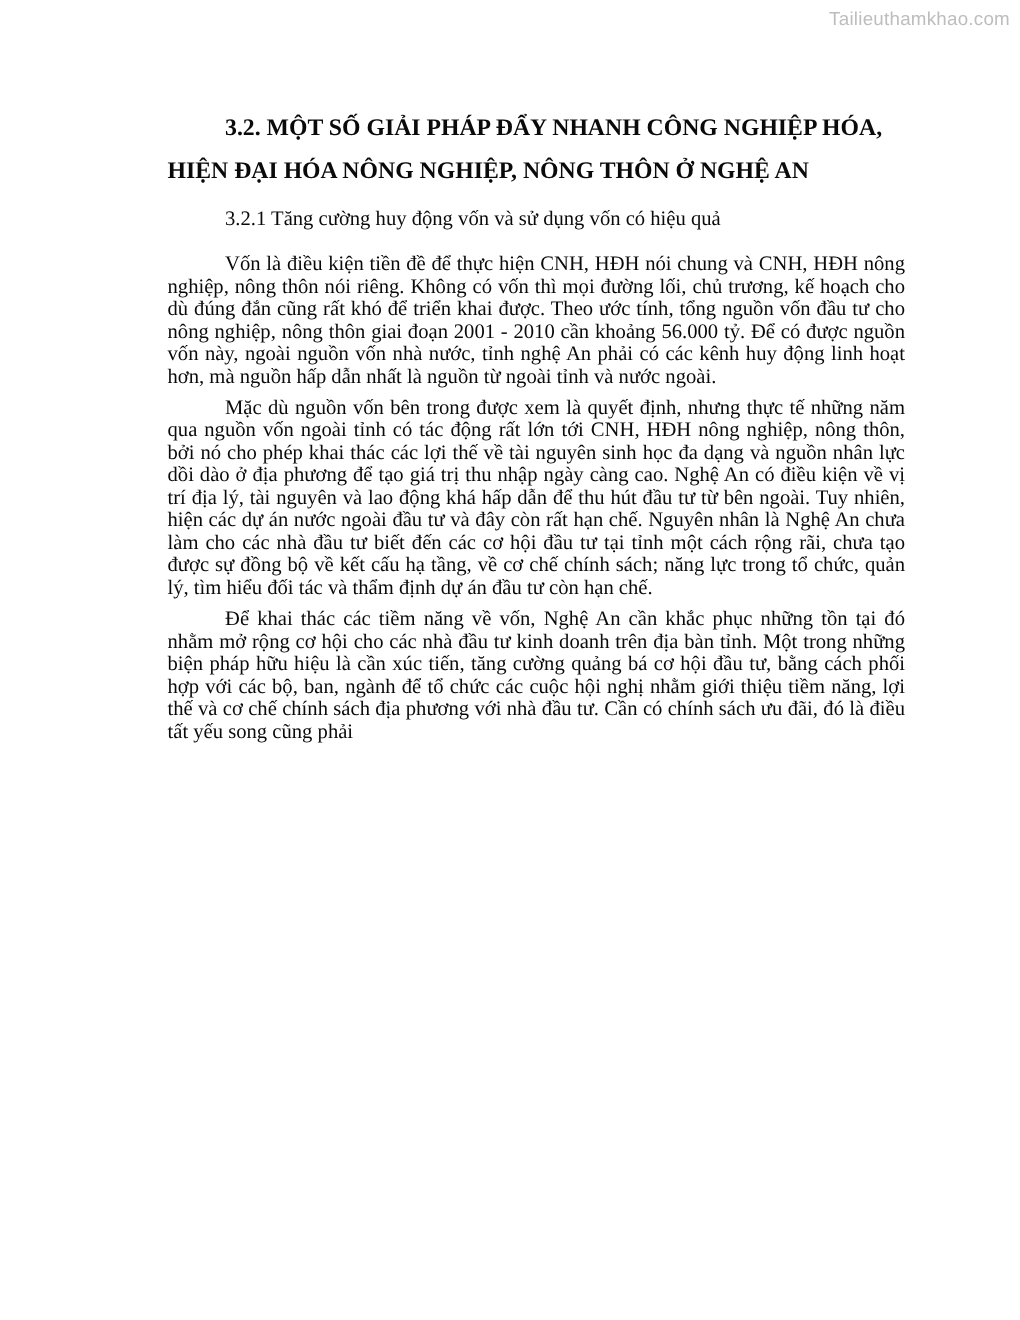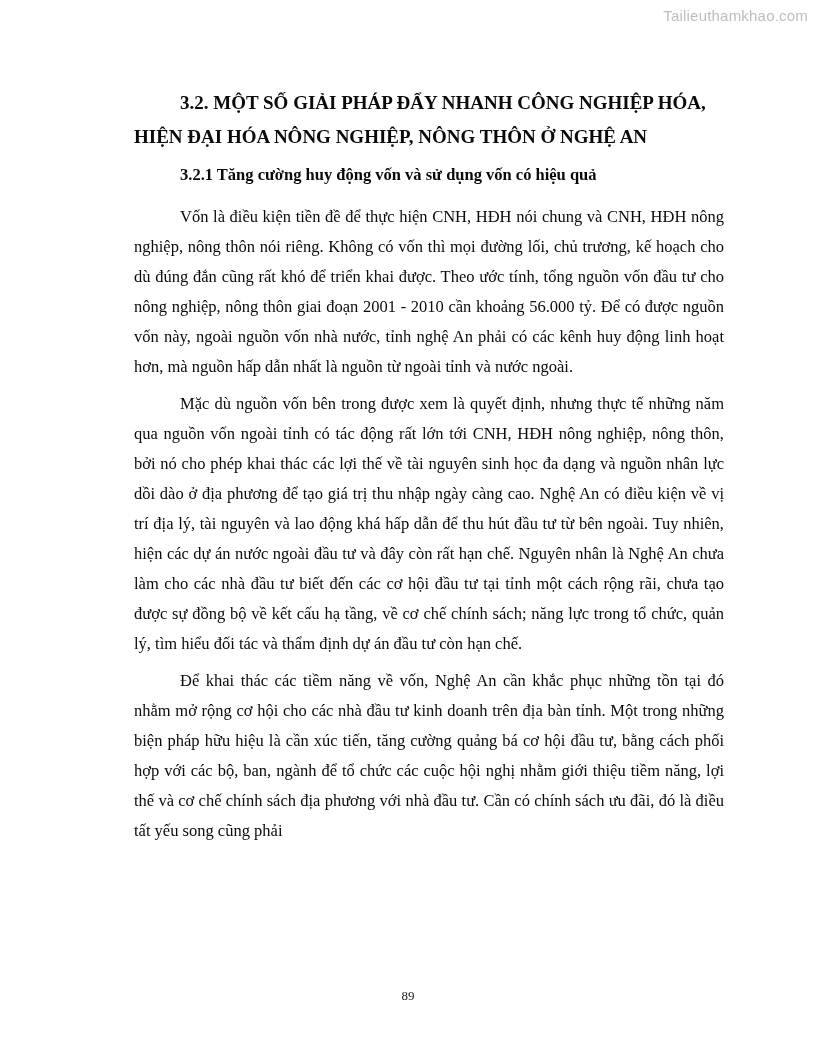"3.2.1 Tăng cường huy động" .subheading { font-weight: bold -> normal }
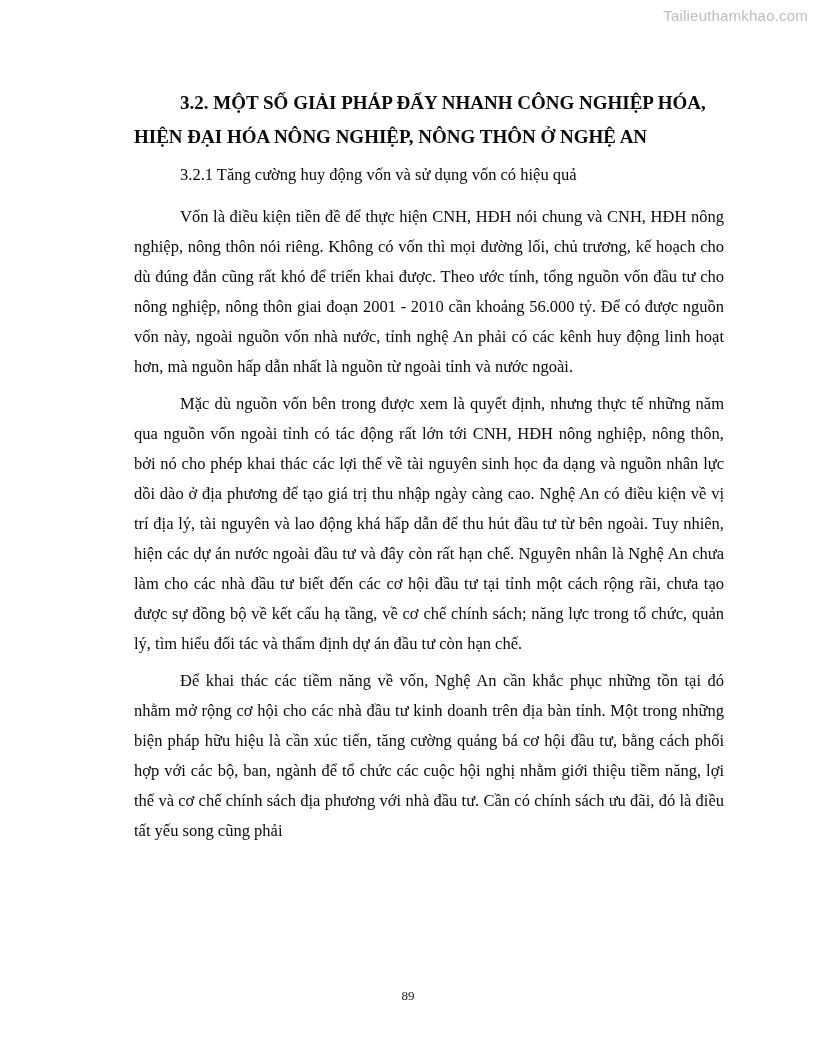"Vốn là điều kiện tiền" .para { line-height: 30px -> 18px }
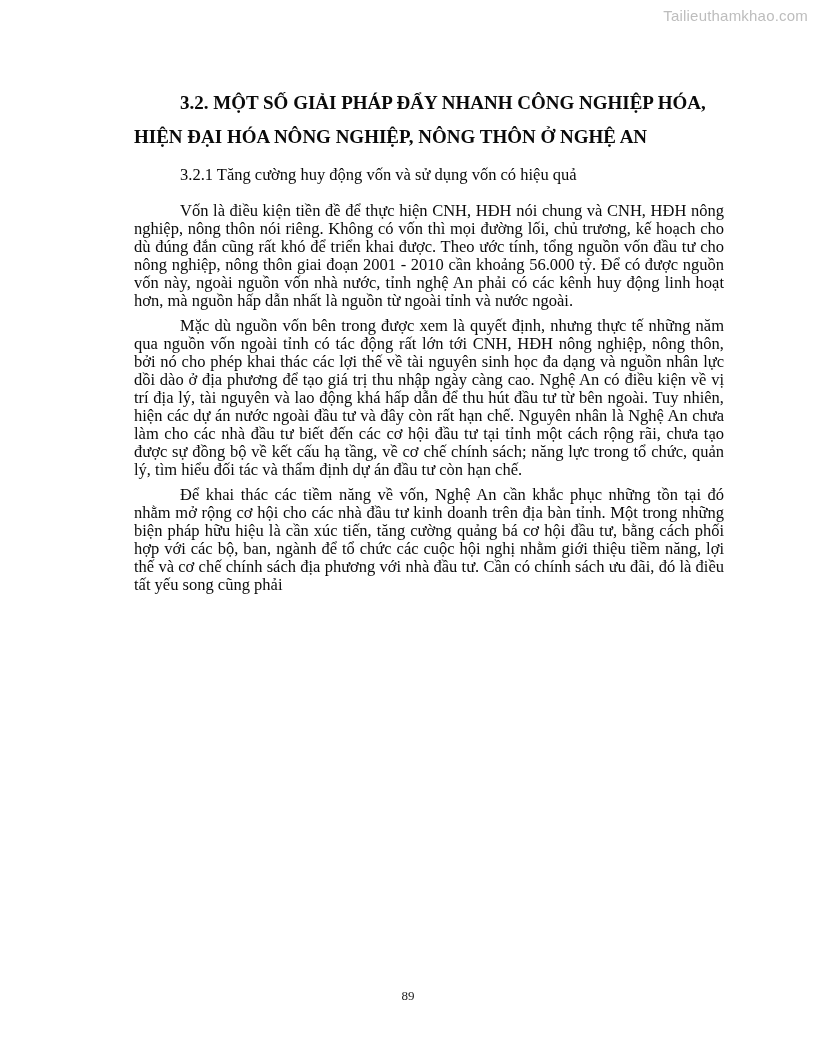"89" div.page-number { html: <div>89</div> -> none }
